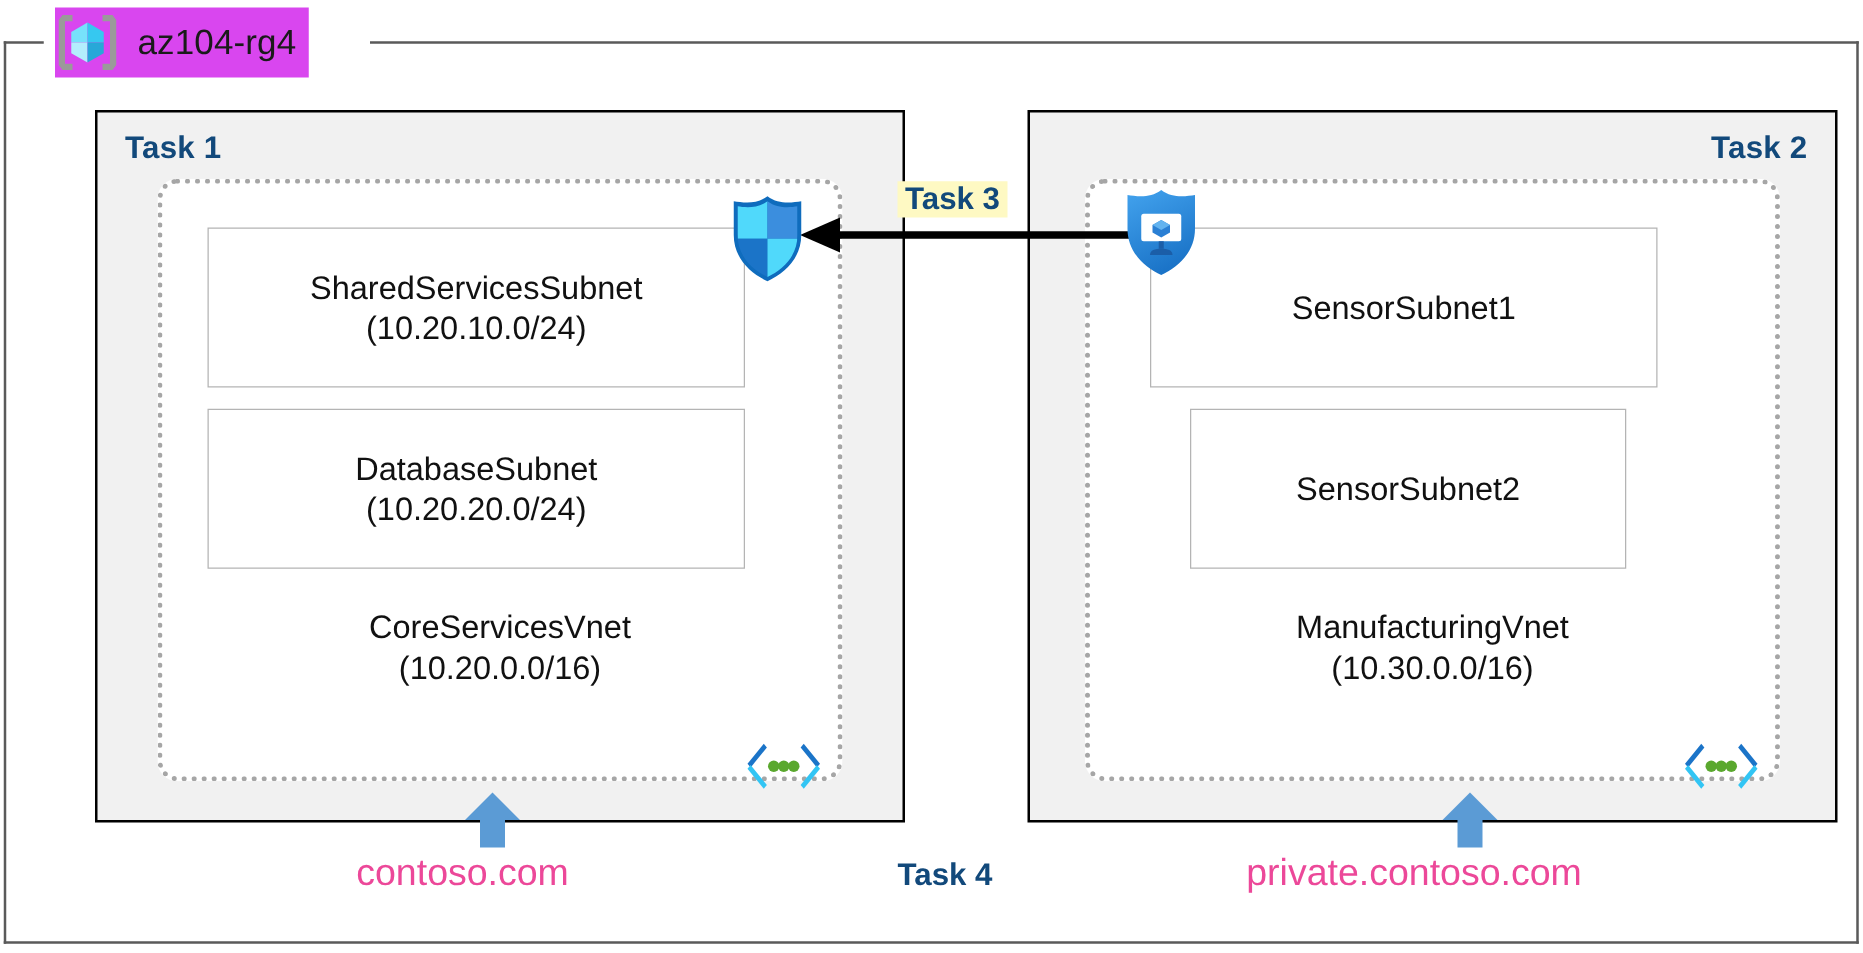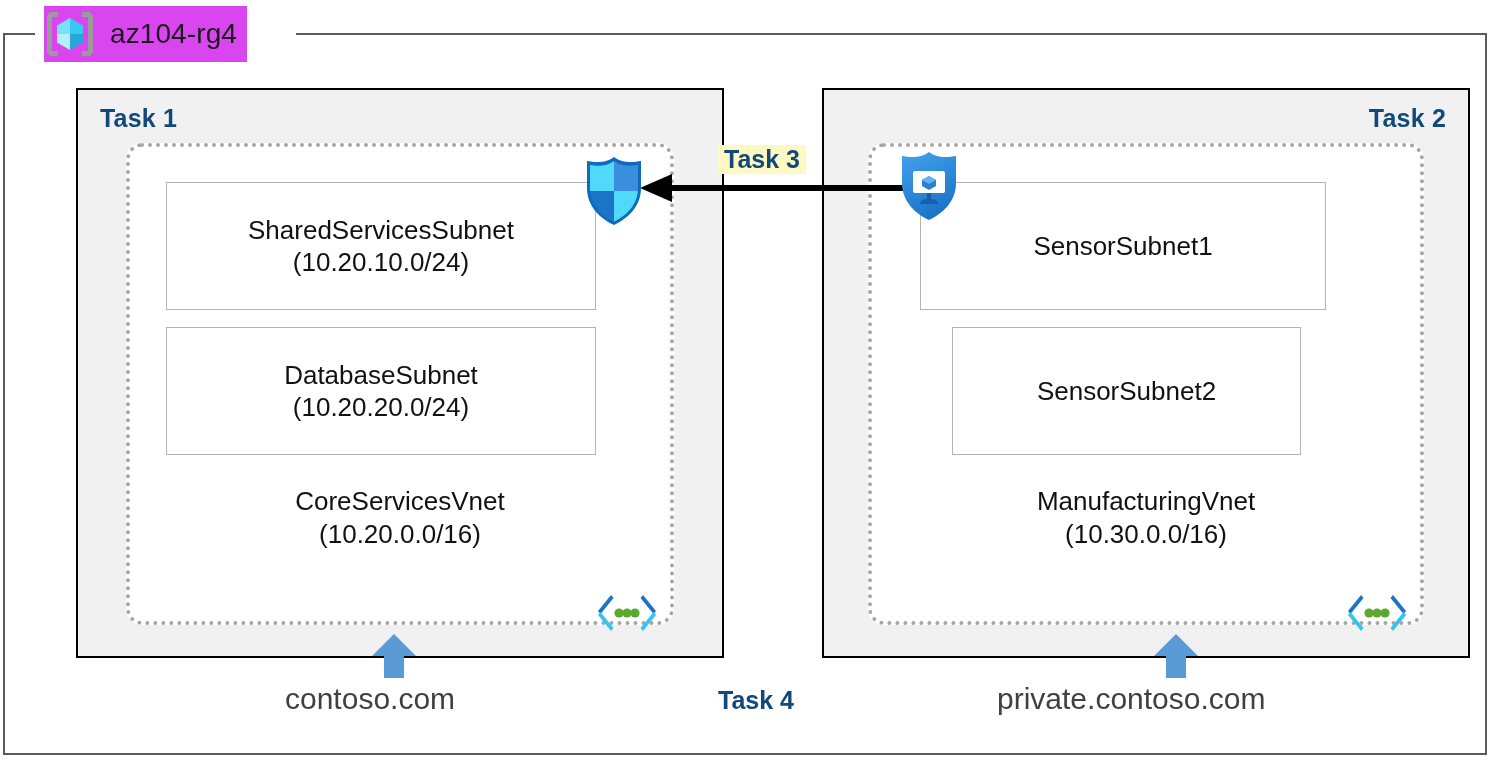"contoso.com" .dns-label { color: #404040 -> #ec4899 }
